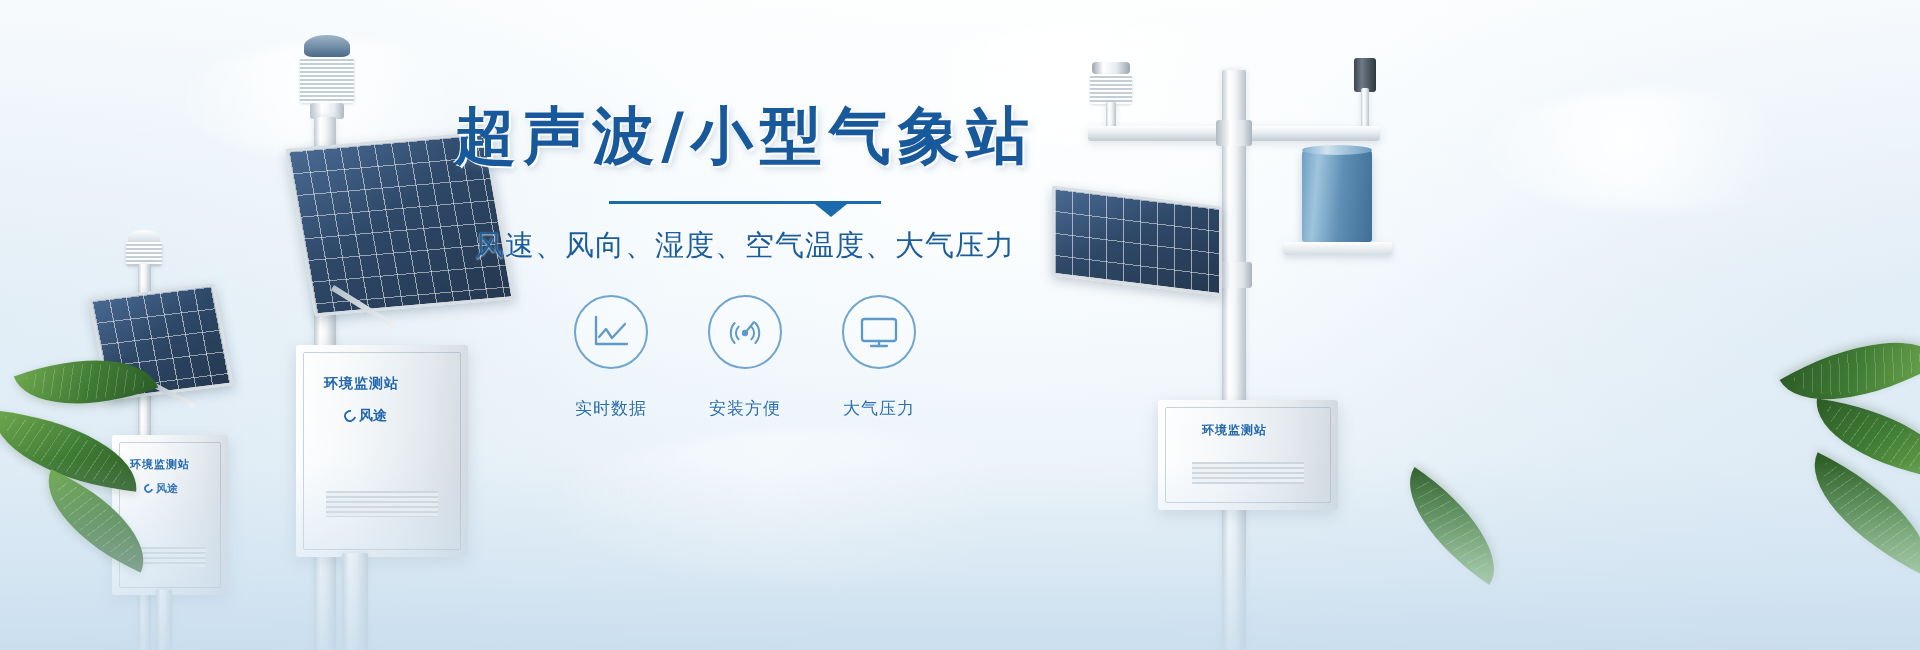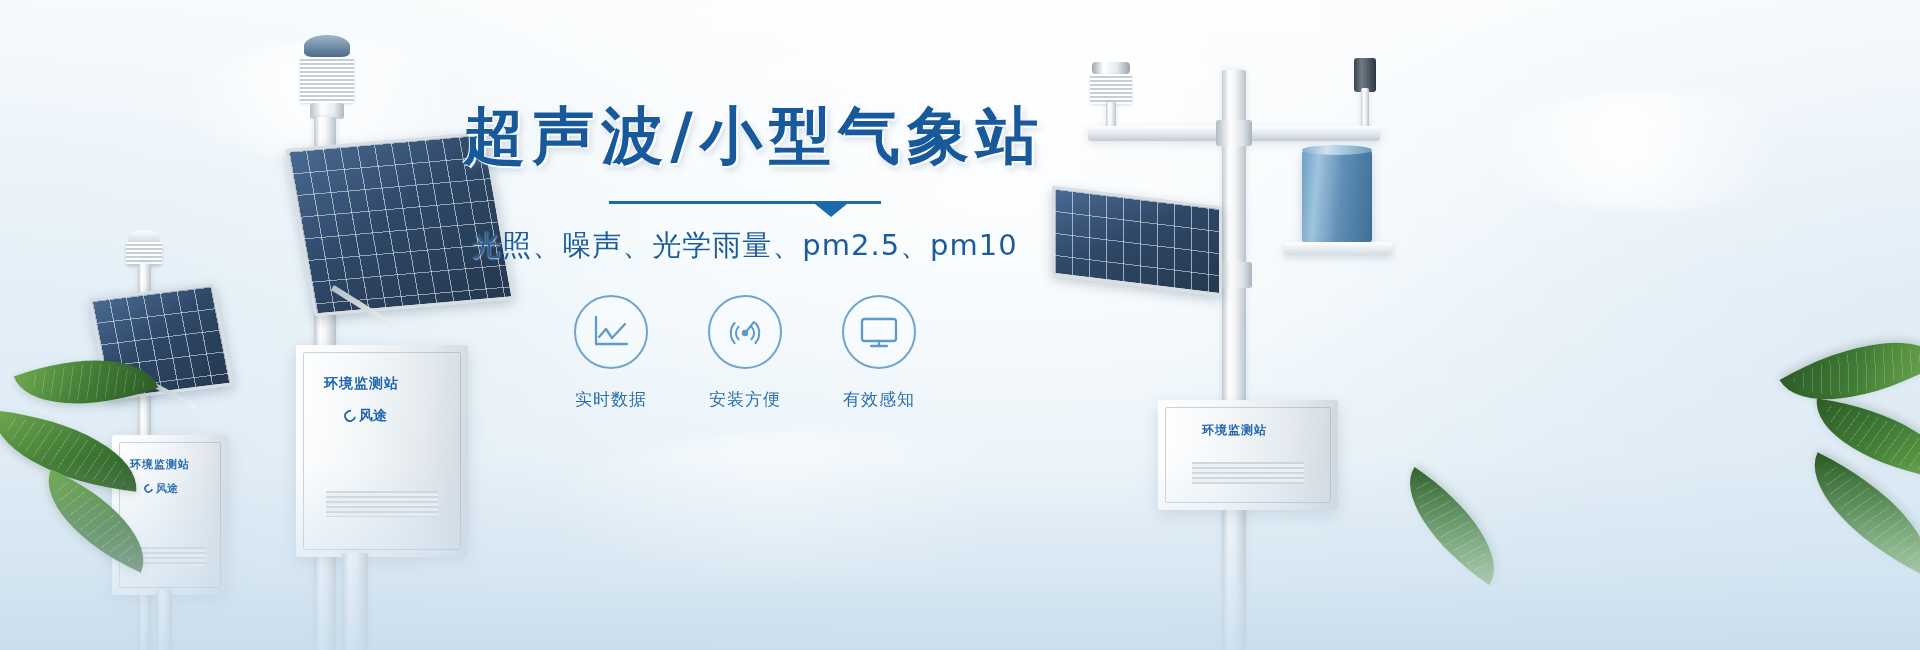"超声波/小型气象站" .headline { text-align: right -> none }
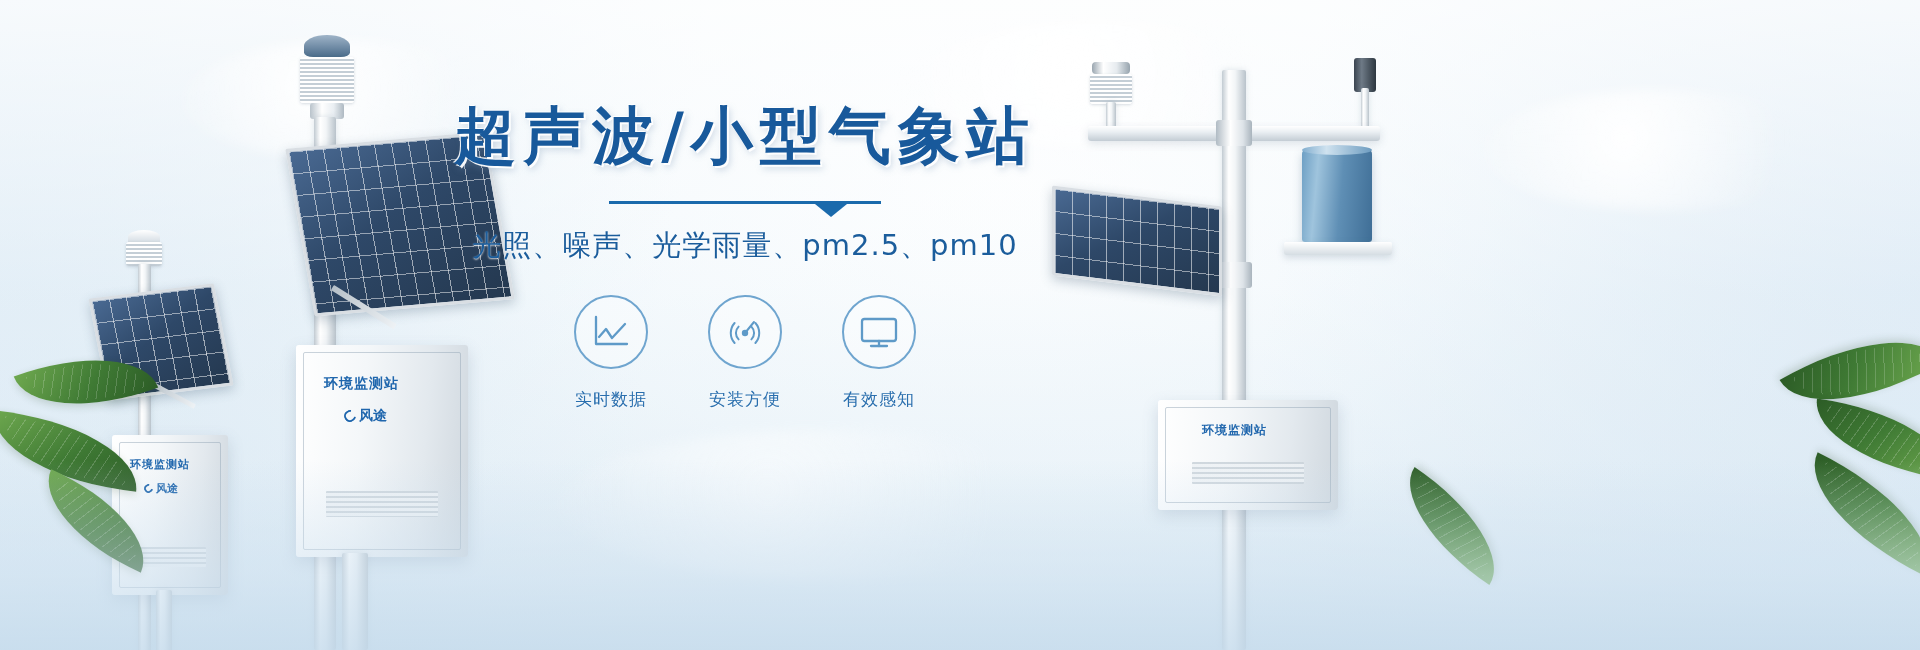"风速、风向、湿度、空气温度、大气压力" div.subline { html: none -> <div>风速、风向、湿度、空气温度、大气压力</div> }
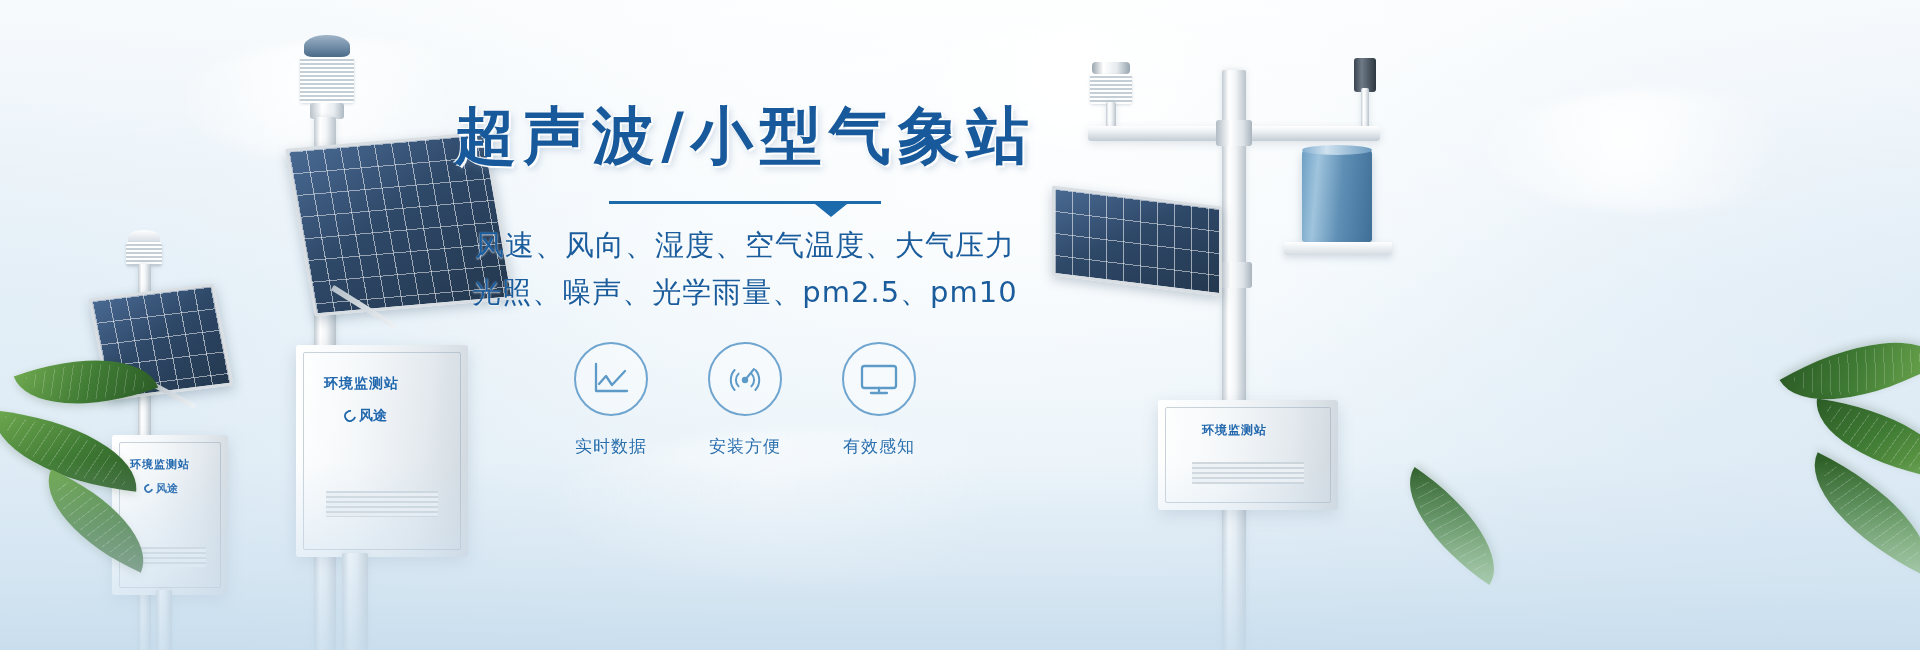"光照、噪声、光学雨量、pm2.5、pm10" div.subline { html: <div>光照、噪声、光学雨量、pm2.5、pm10</div> -> none }
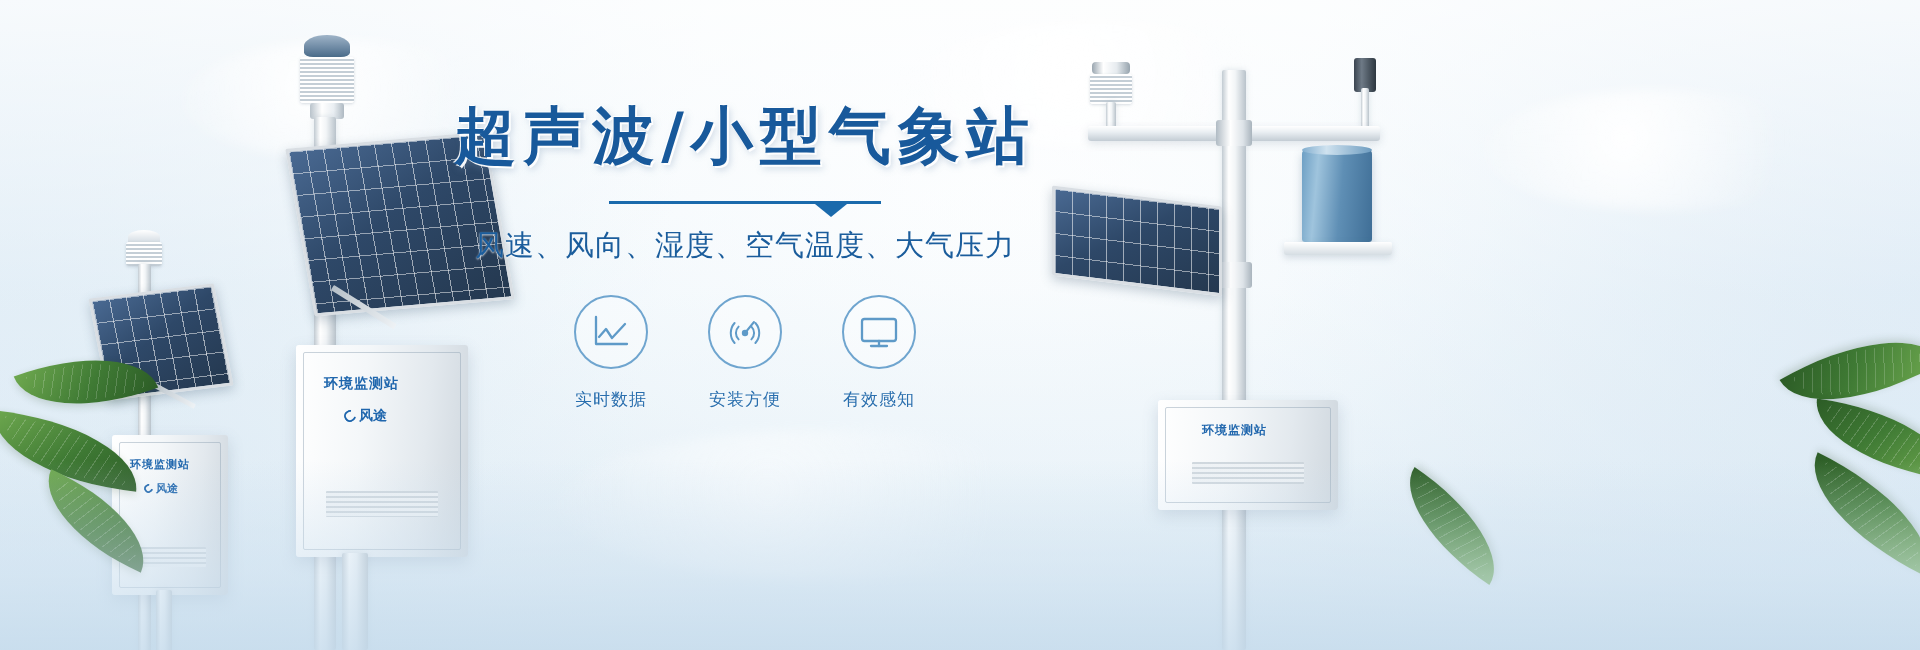"实时数据" .feature-label { margin-top: 19px -> 28px }
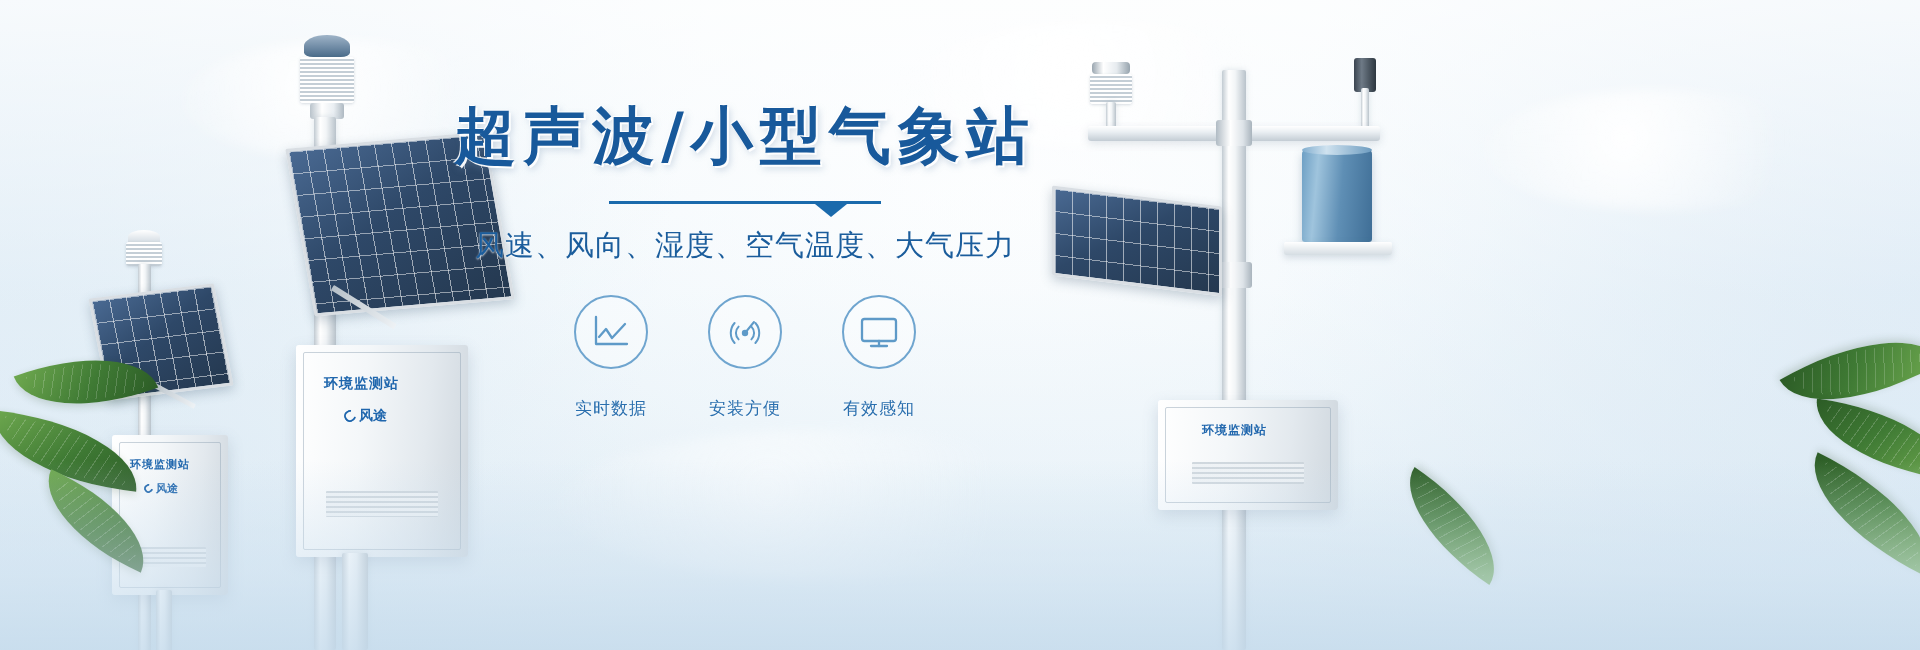"有效感知" div.feature-label { text: 有效感知 -> 大气压力 }
